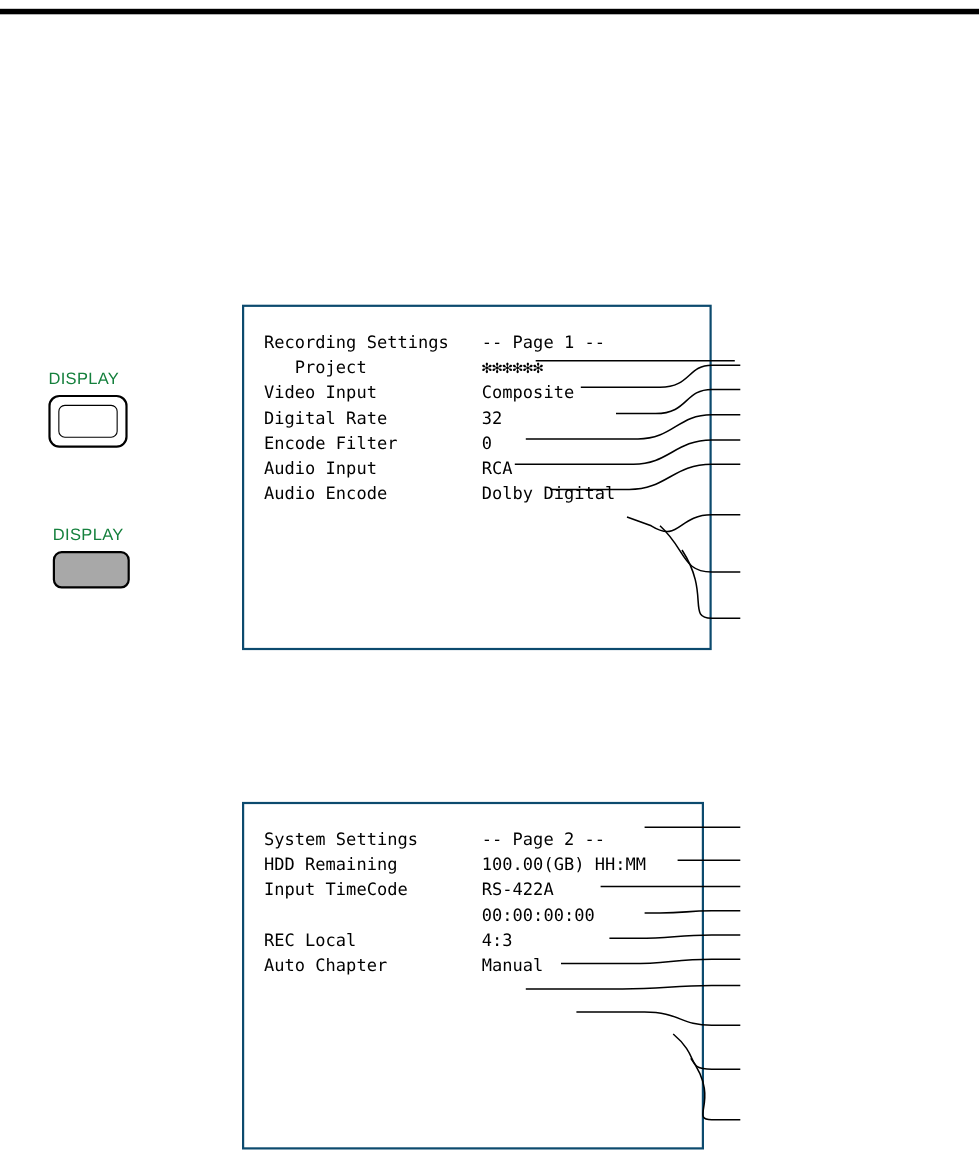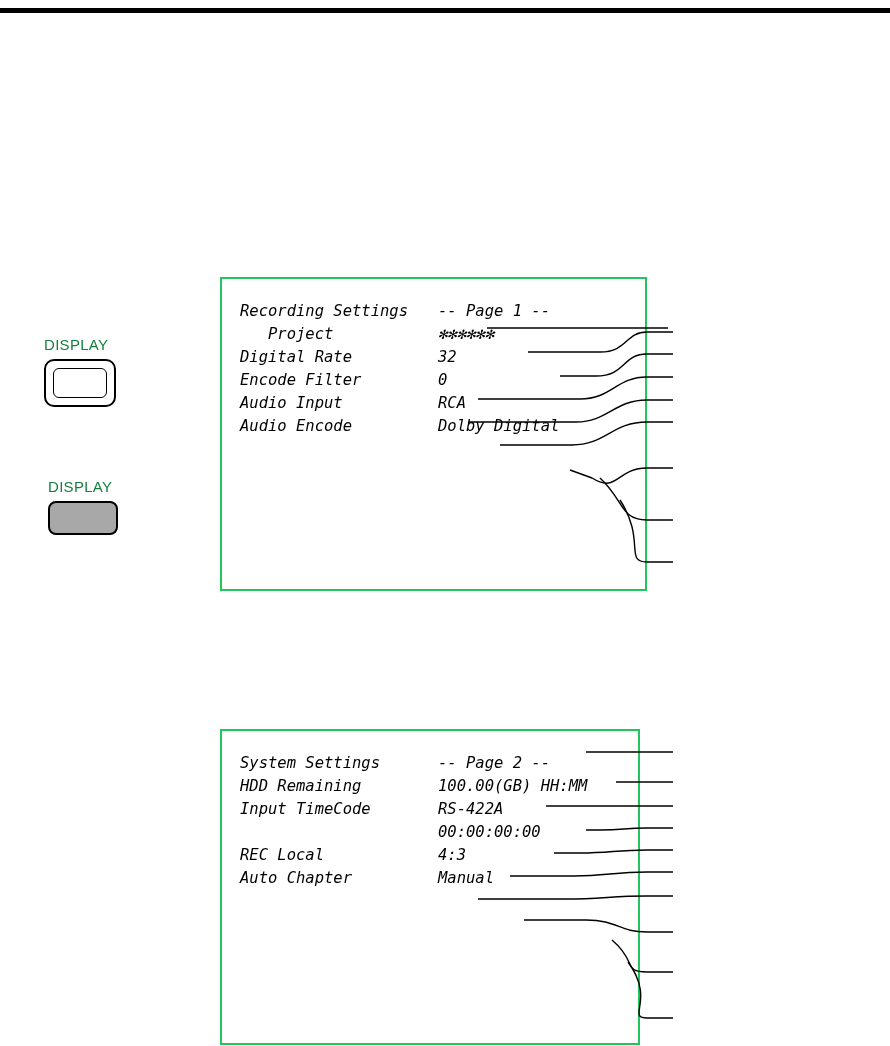"Recording Settings" .osd { border: 2px solid #22c55e -> 2px solid #0c4a6e; font-style: italic -> none }
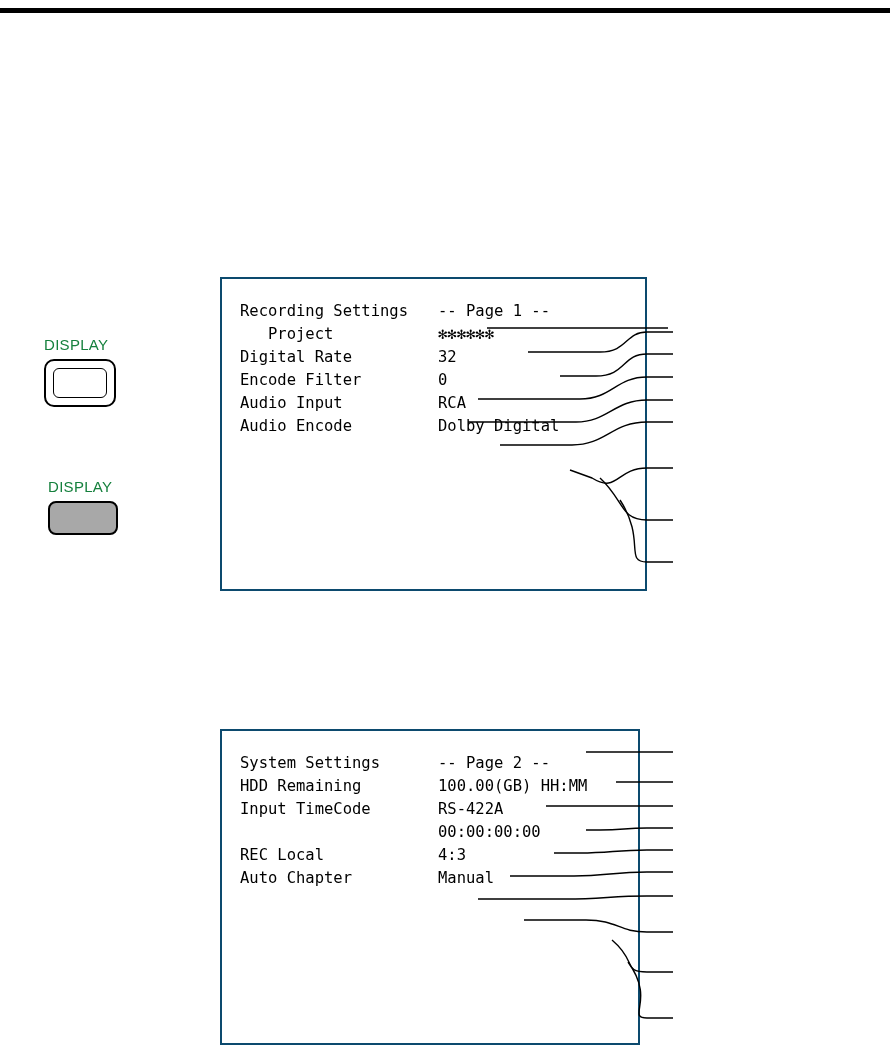"Video Input" div.osd-row { html: none -> <div> <span>Video Input</span> <span>Composite</span> </div> }
